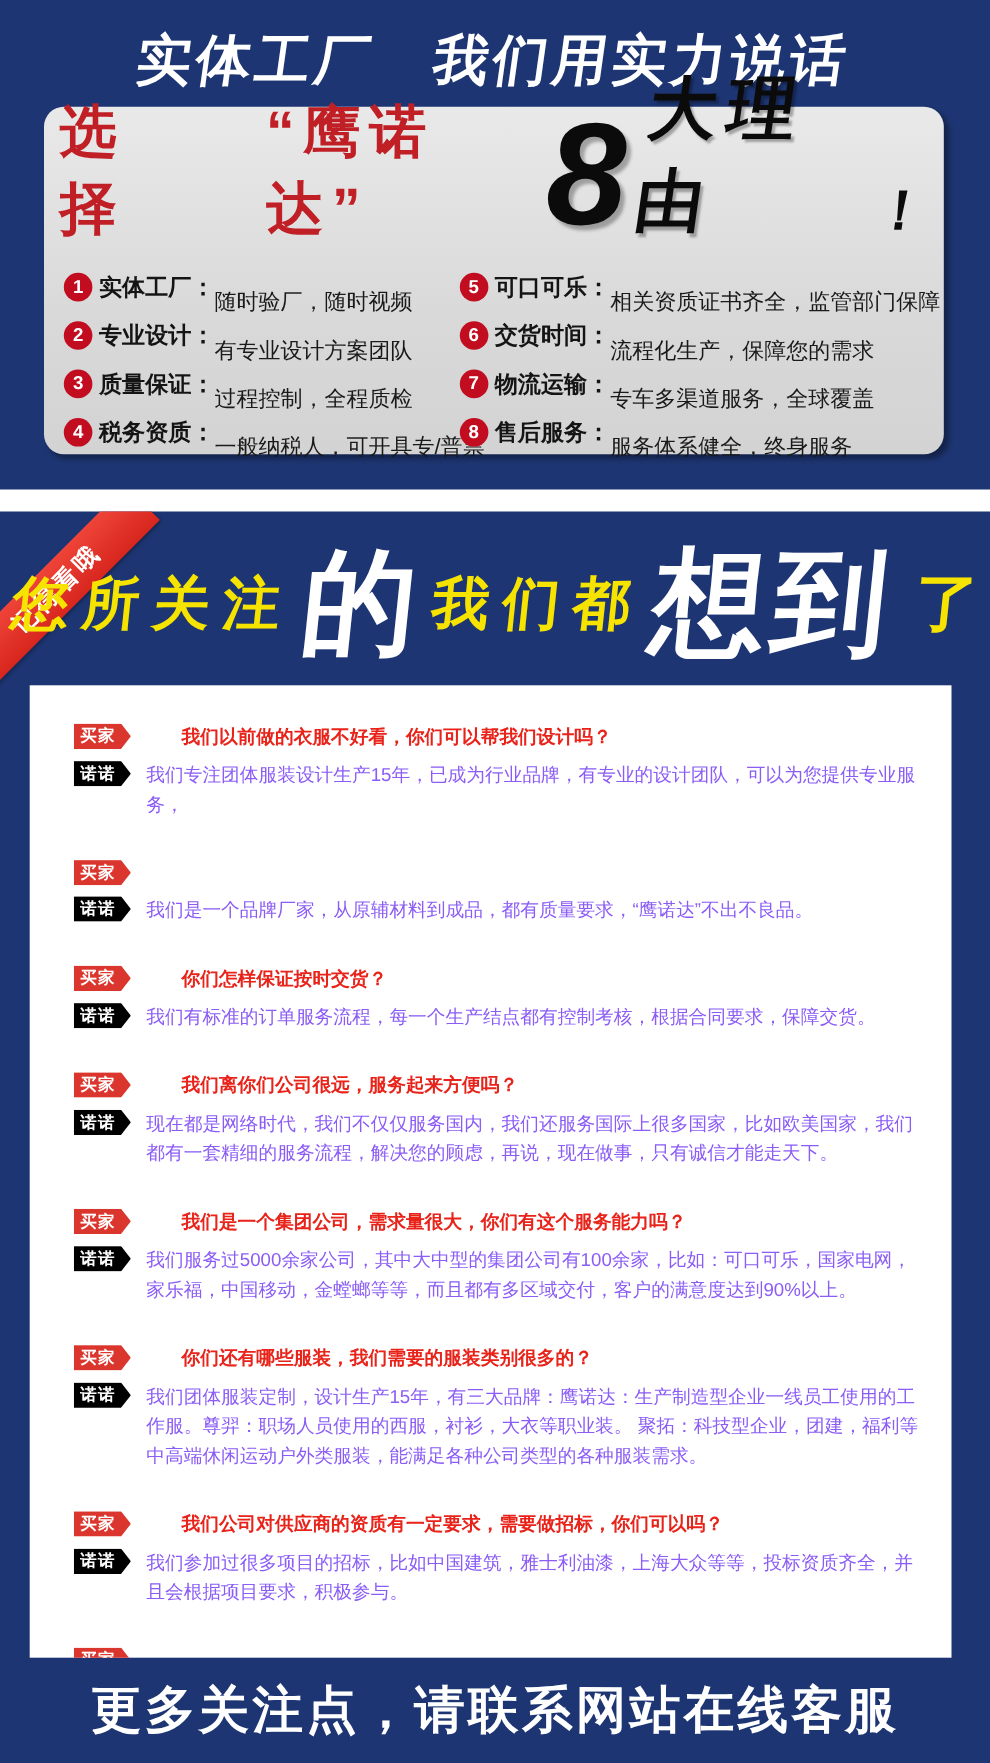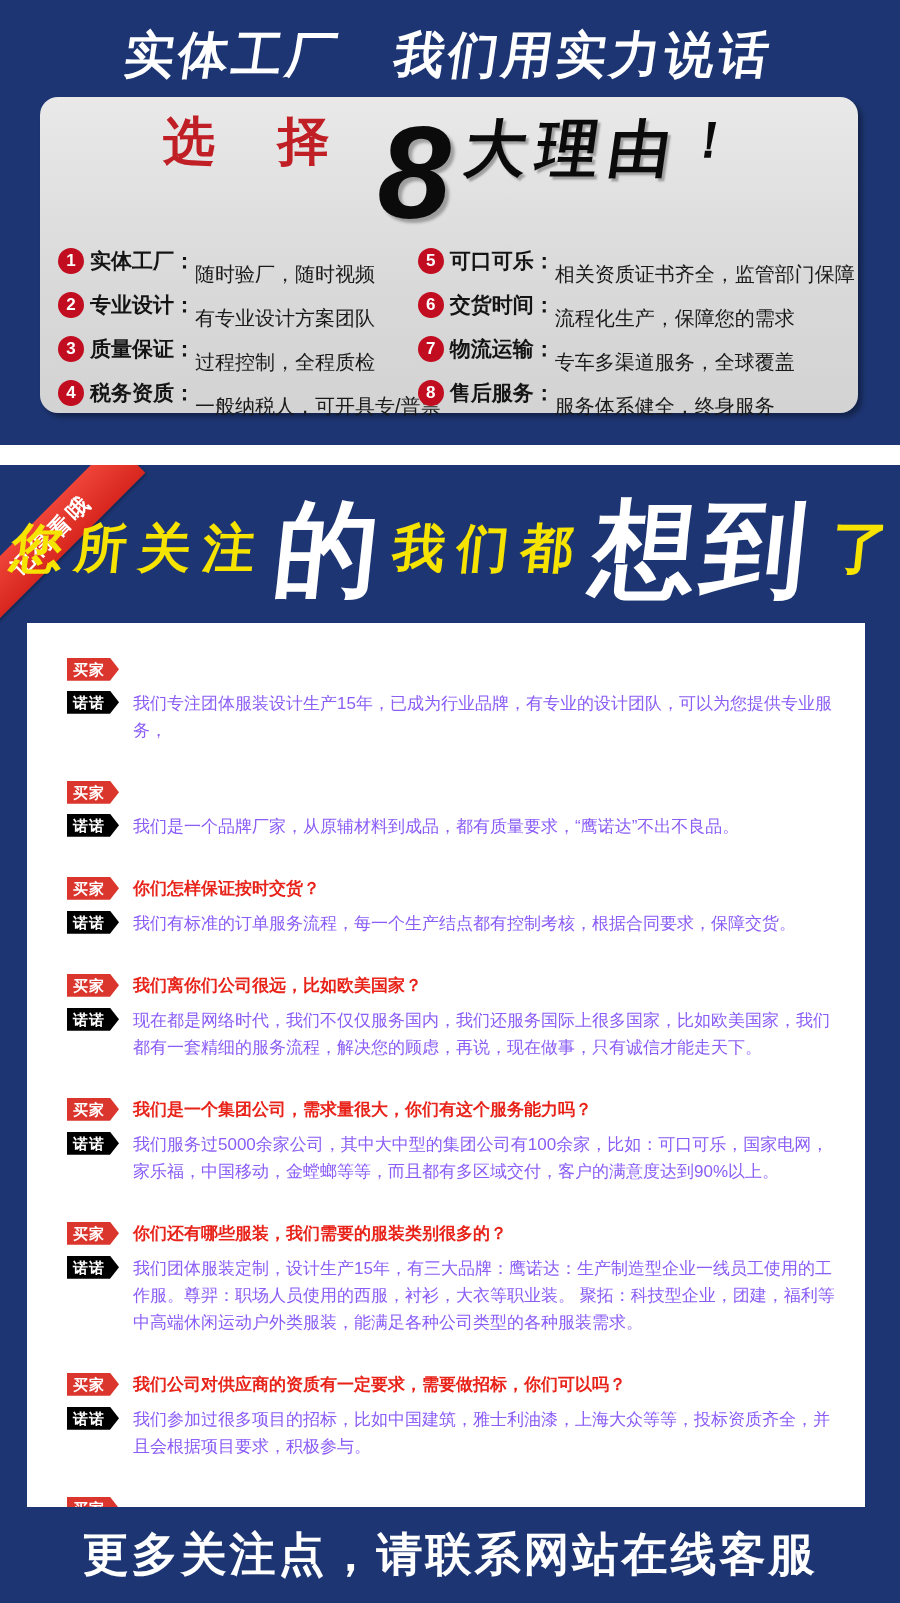"选 择" .reasons-heading { align-items: flex-start -> flex-end }
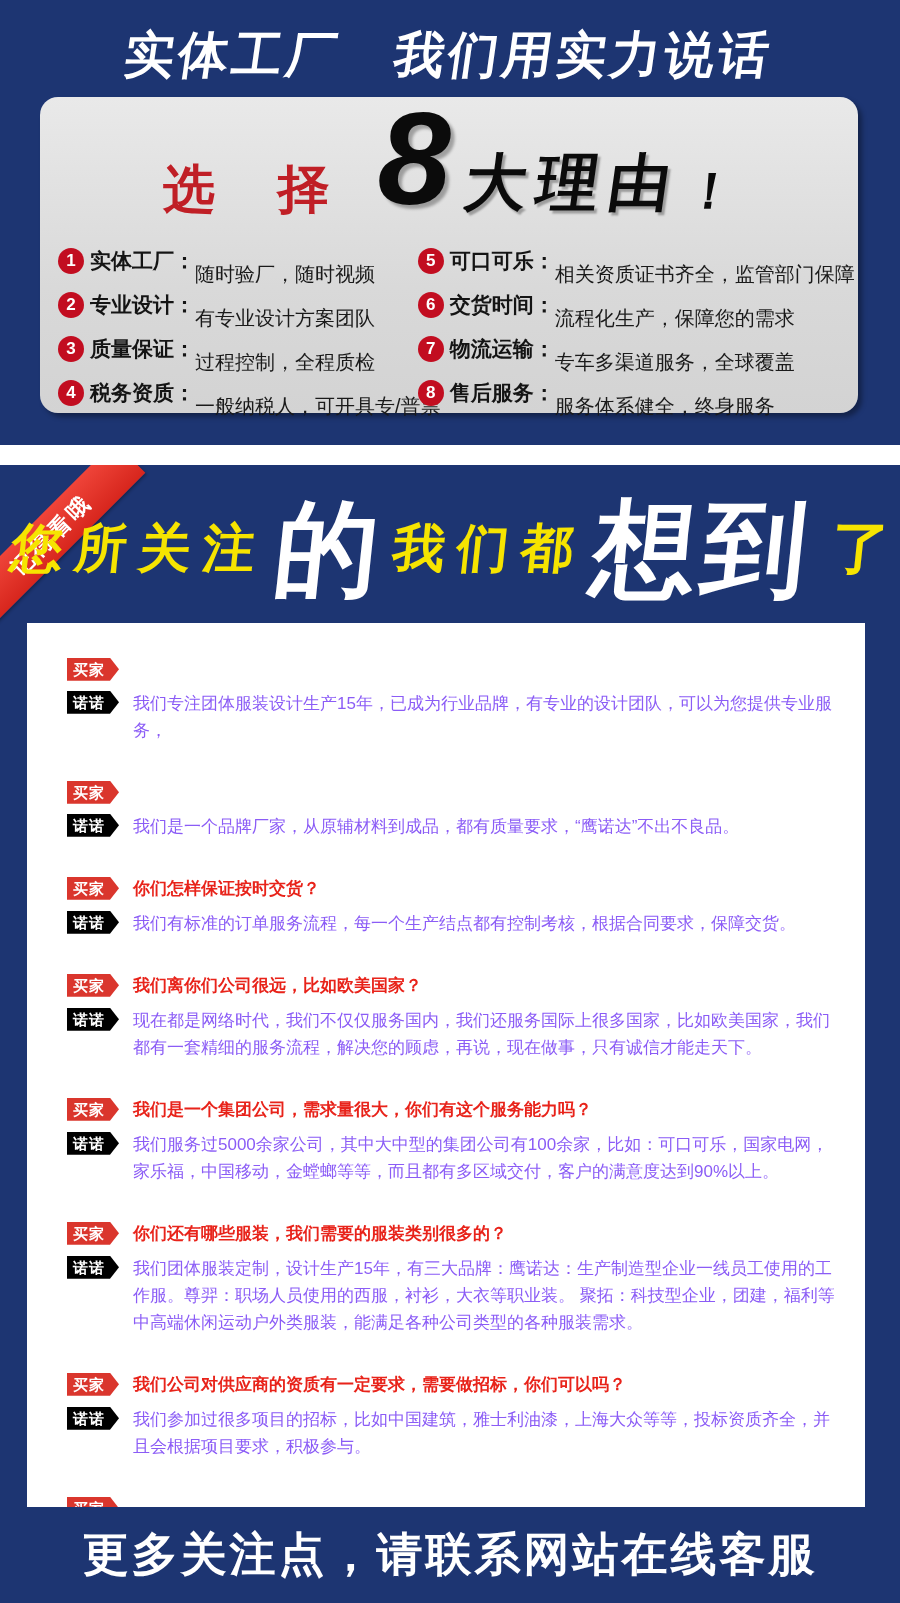"“鹰诺达”" span.rh-brand { html: none -> <span>“鹰诺达”</span> }
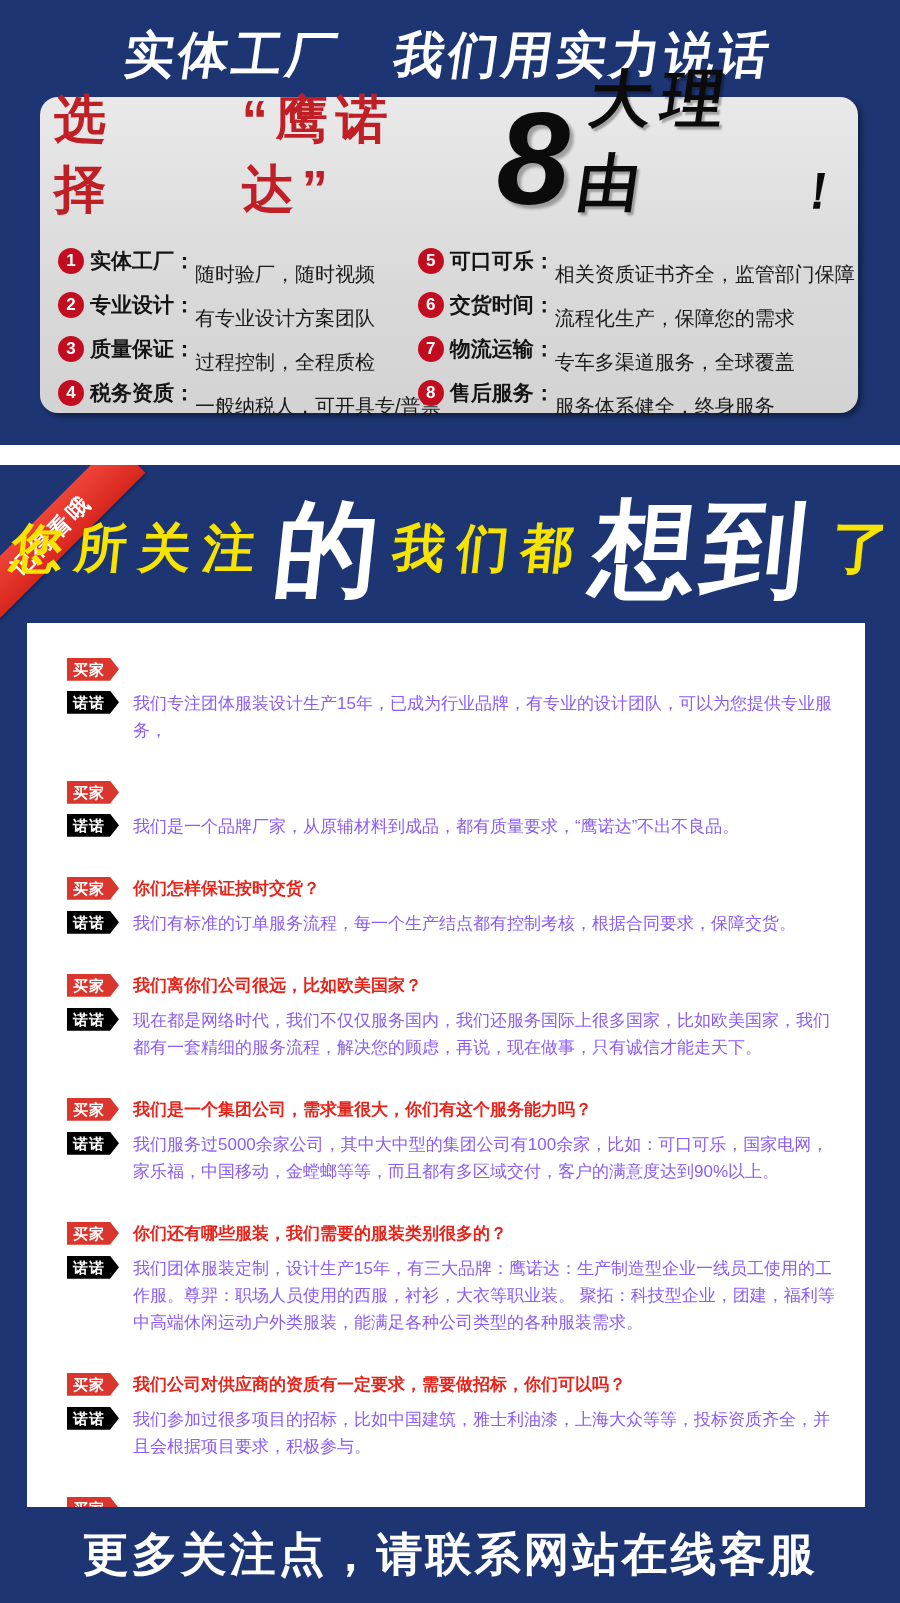"买家" .qa-row.question { gap: none -> 32px }
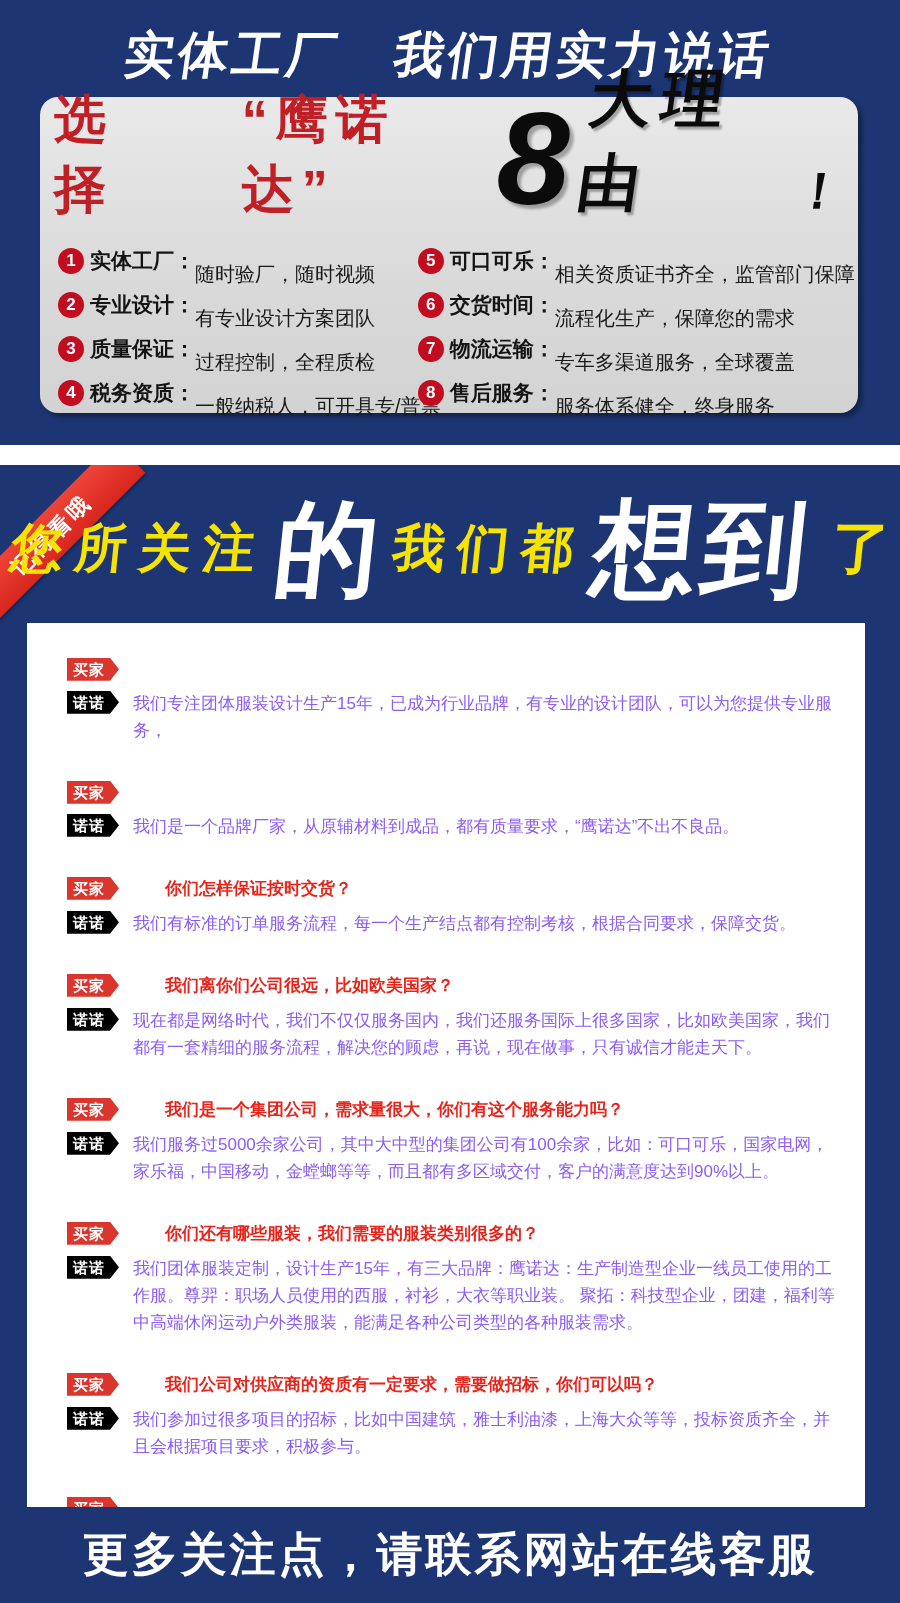"我们以前做的衣服不好看，你们可以帮我们设计吗？" span.qa-question { html: none -> <span>我们以前做的衣服不好看，你们可以帮我们设计吗？</span> }
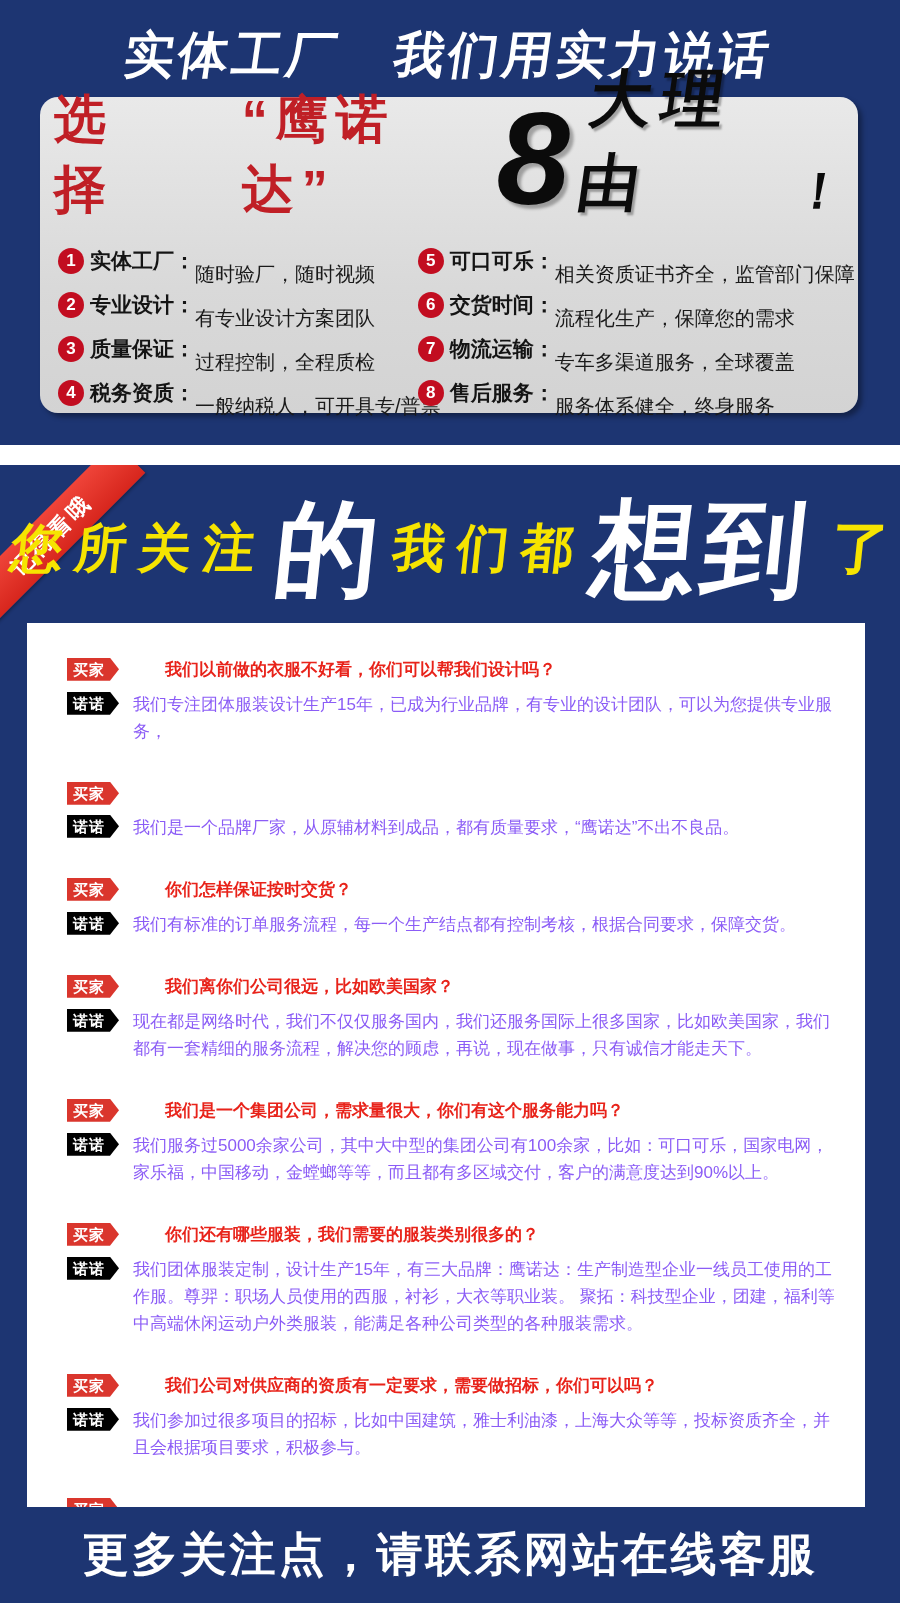"我们离你们公司很远，比如欧美国家？" span.qa-question { text: 比如欧美国家 -> 服务起来方便吗 }
